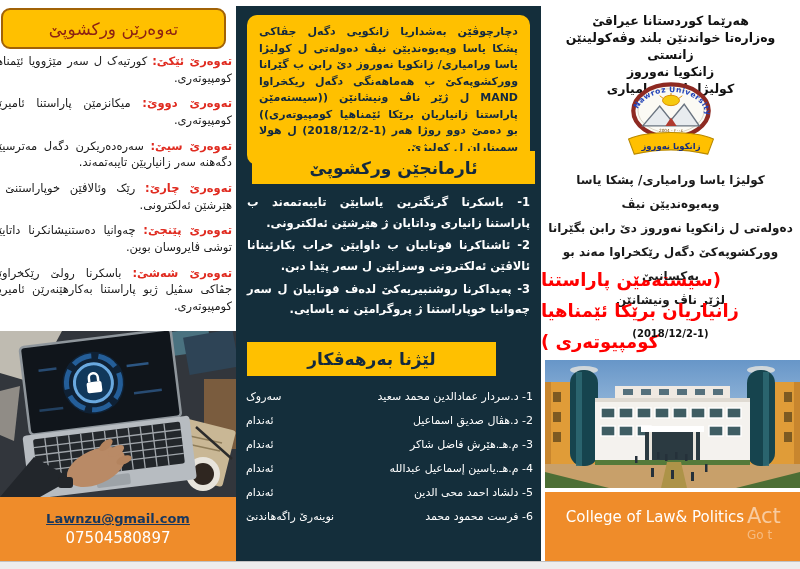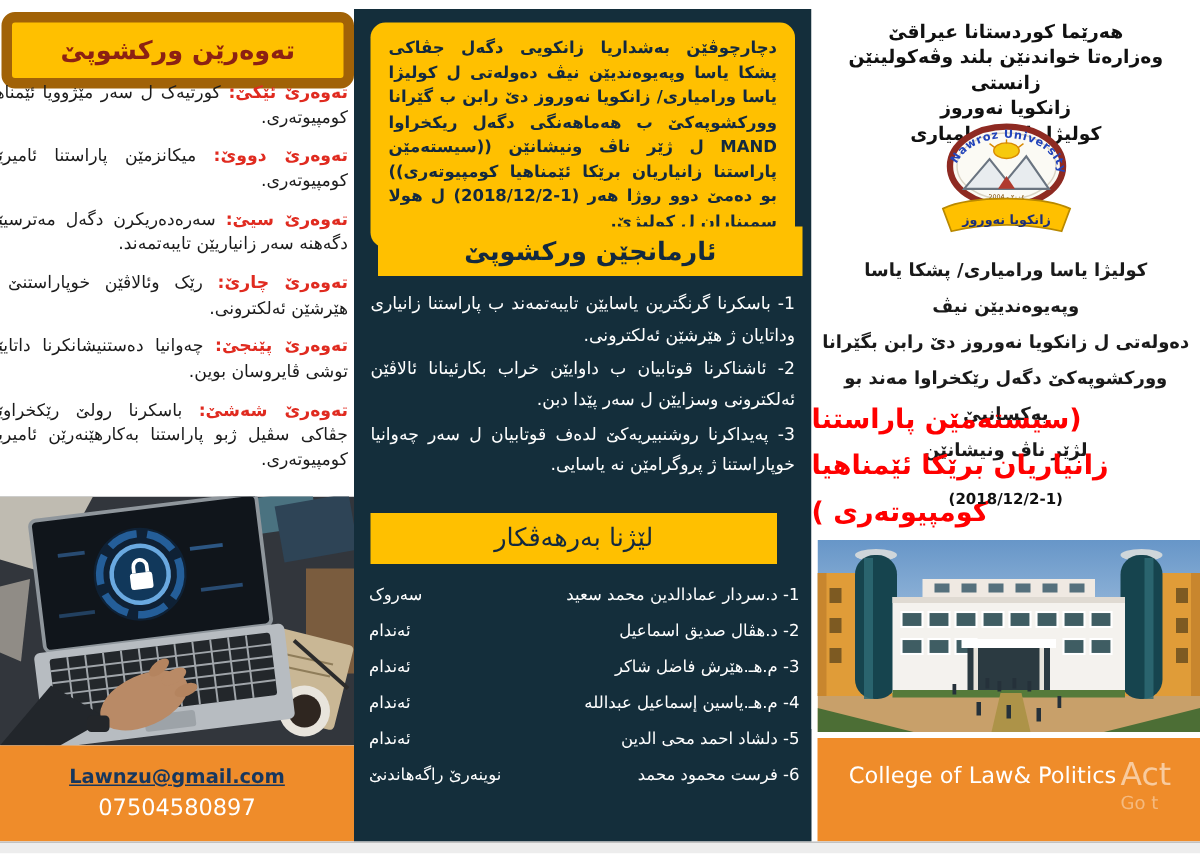"تەوەرێن ورکشوپێ" .lc-header { border: 7px solid #a16207 -> 2px solid #a16207; font-weight: bold -> normal }
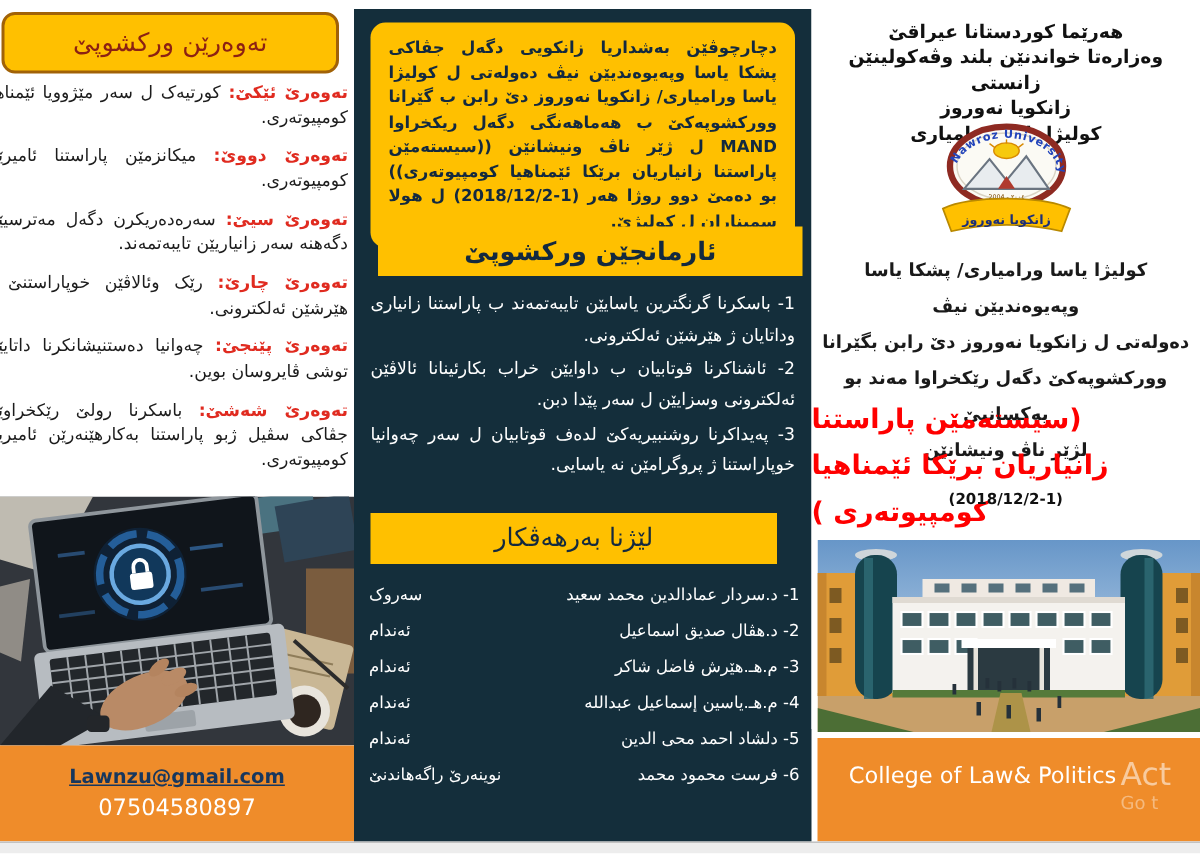"1- باسکرنا گرنگترین یاسایێن تایبەتمەند" .mc-aims p { font-weight: none -> bold }
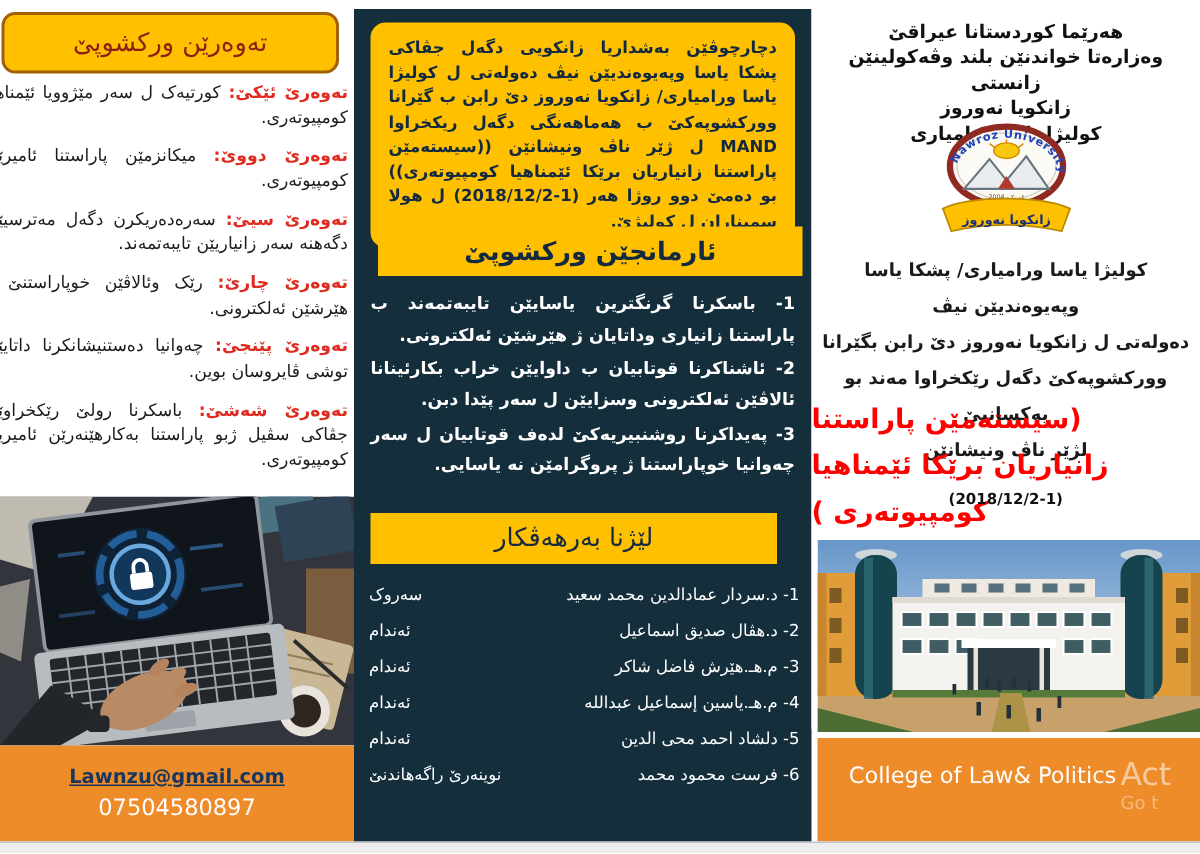"لێژنا بەرهەڤکار" .mc-comm-header { font-weight: normal -> bold; width: 271px -> 249px }
